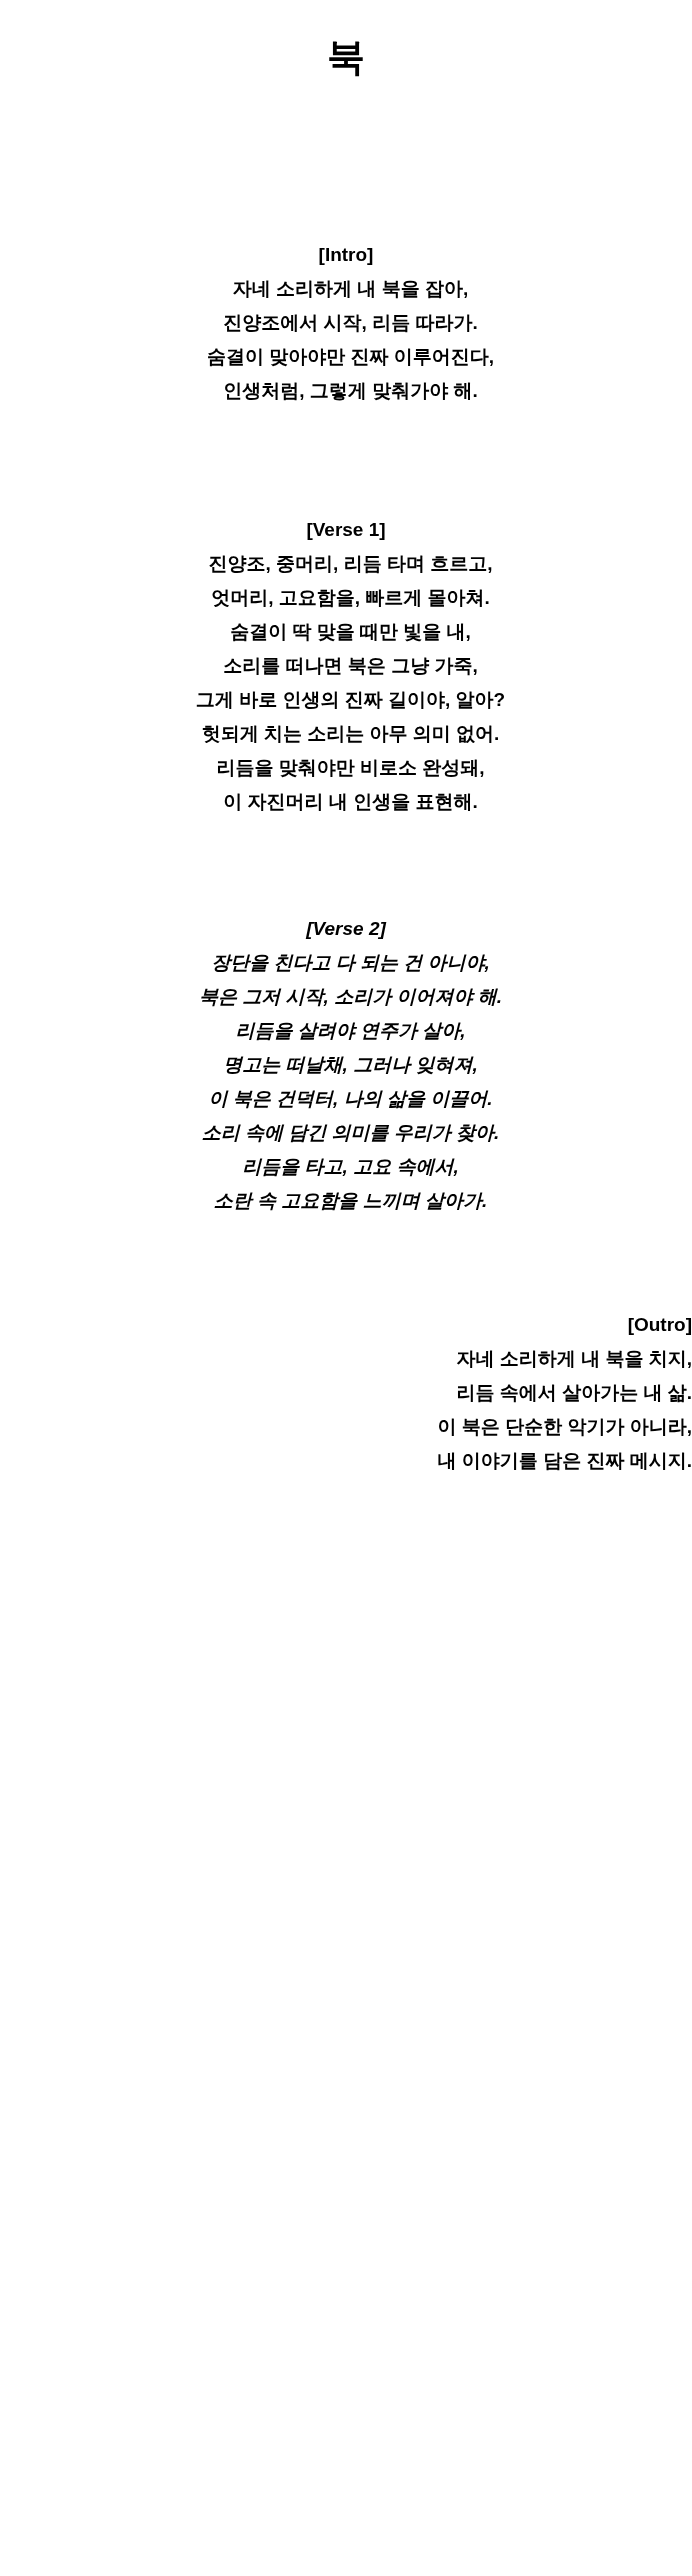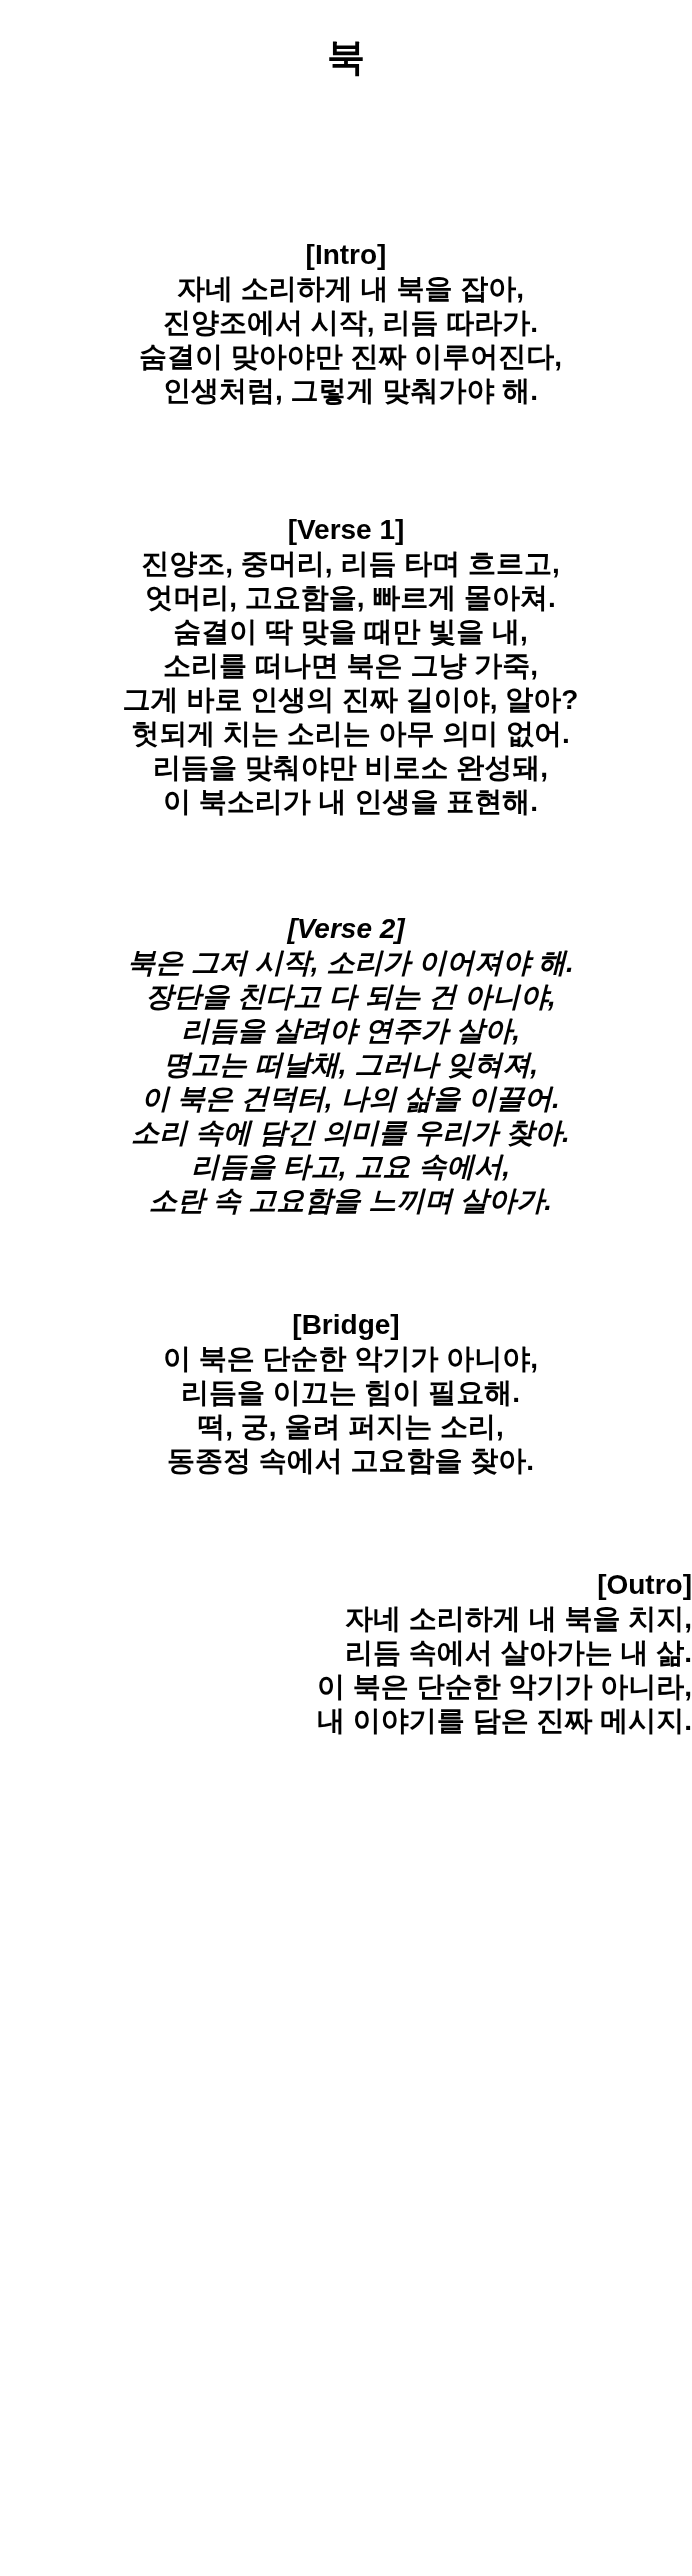"[Intro]" .hdr, .line { font-size: 28px -> 19px }
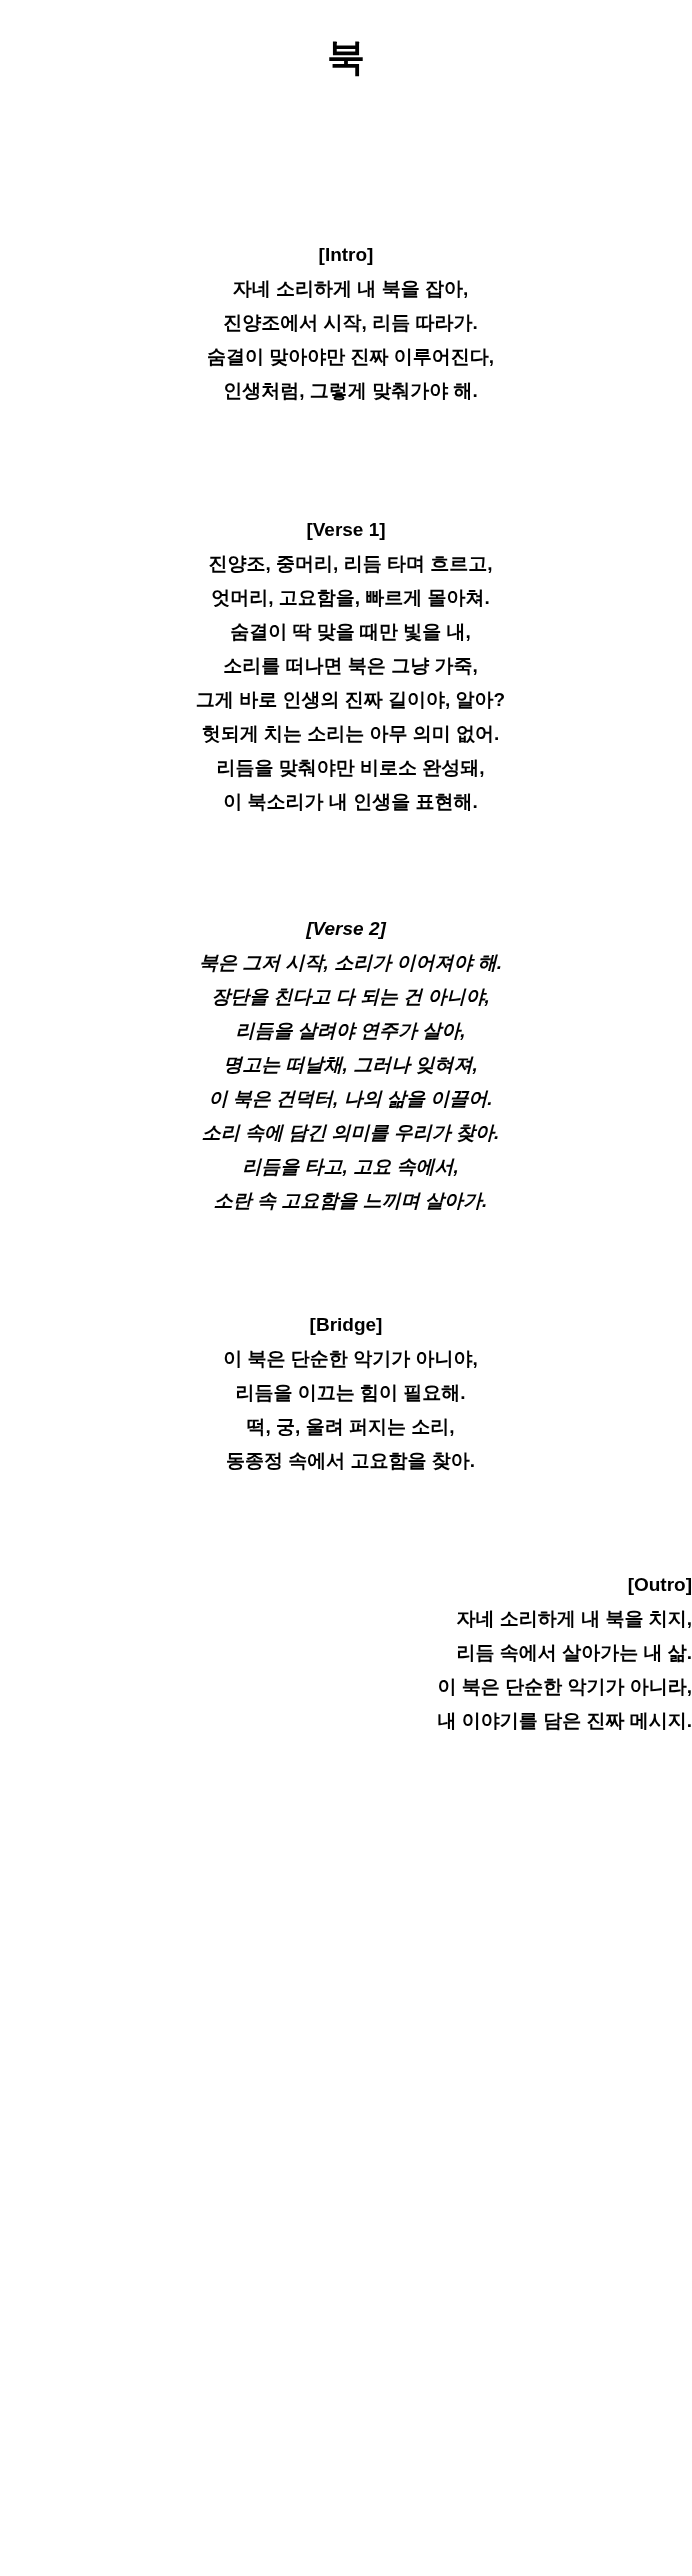"이 북소리가 내 인생을 표현해." p.line { text: 북소리가 -> 자진머리 }
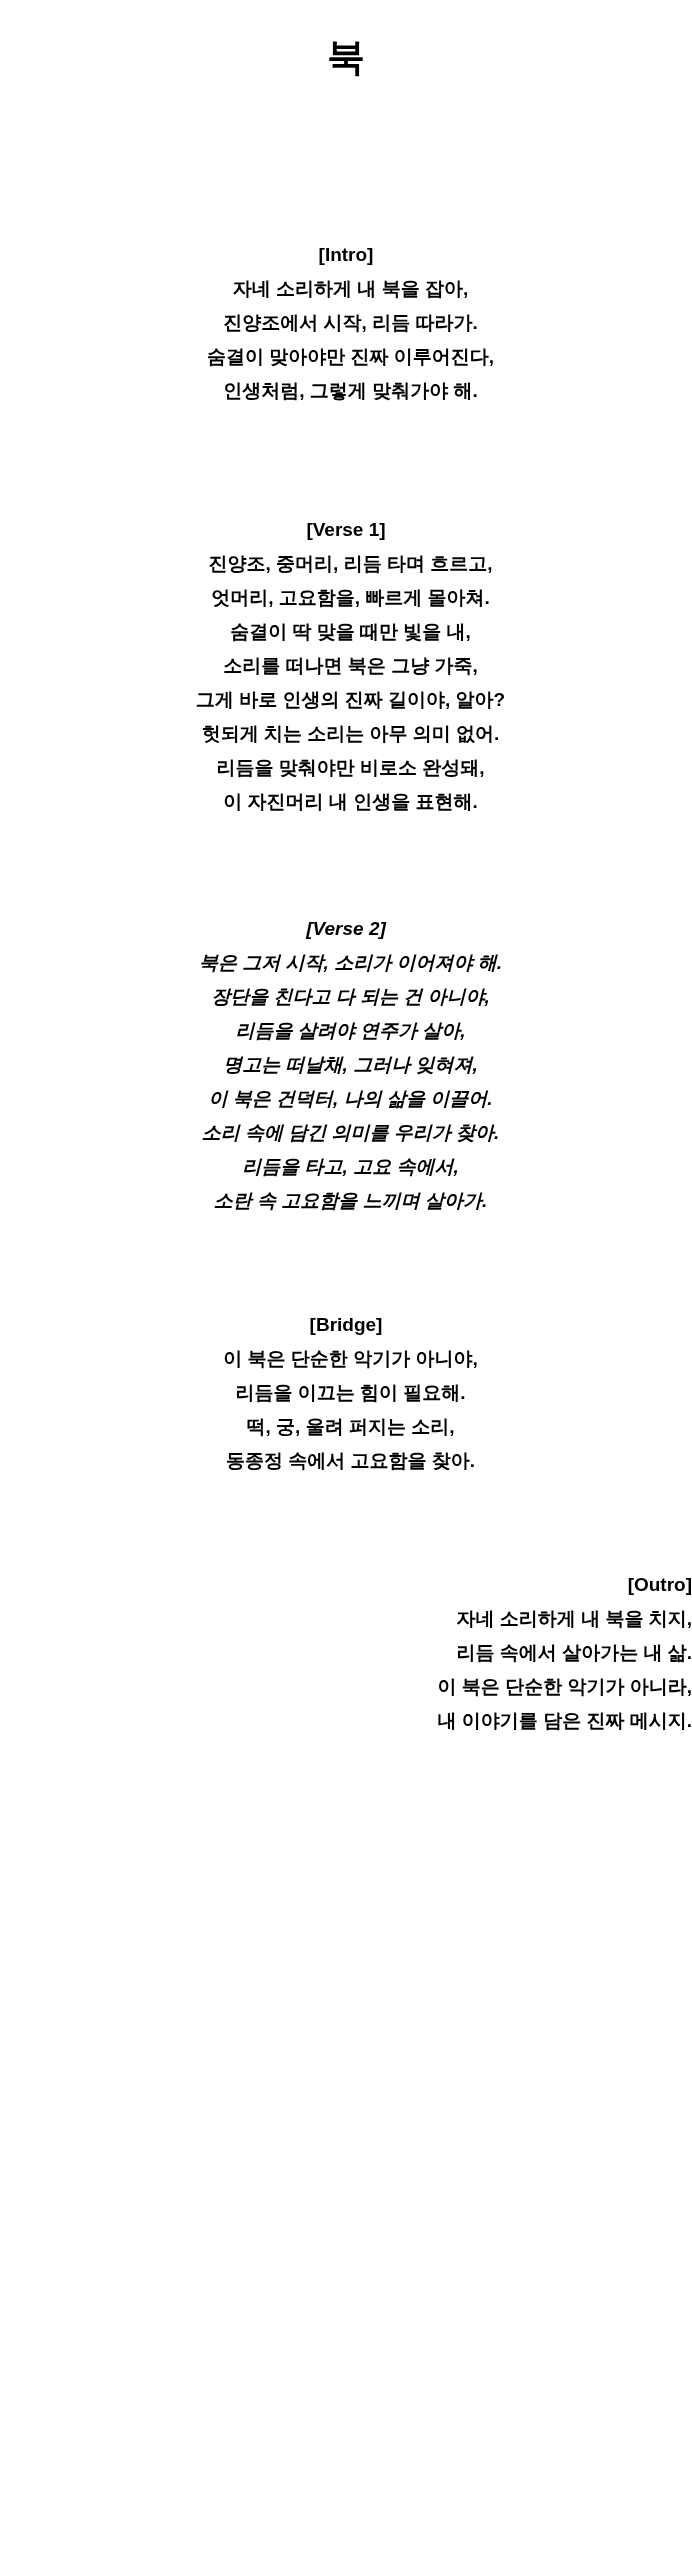"북은 그저 시작, 소리가 이어져야" p.line { order: before "장단을 친다고 다 되는 건" -> after "장단을 친다고 다 되는 건" }
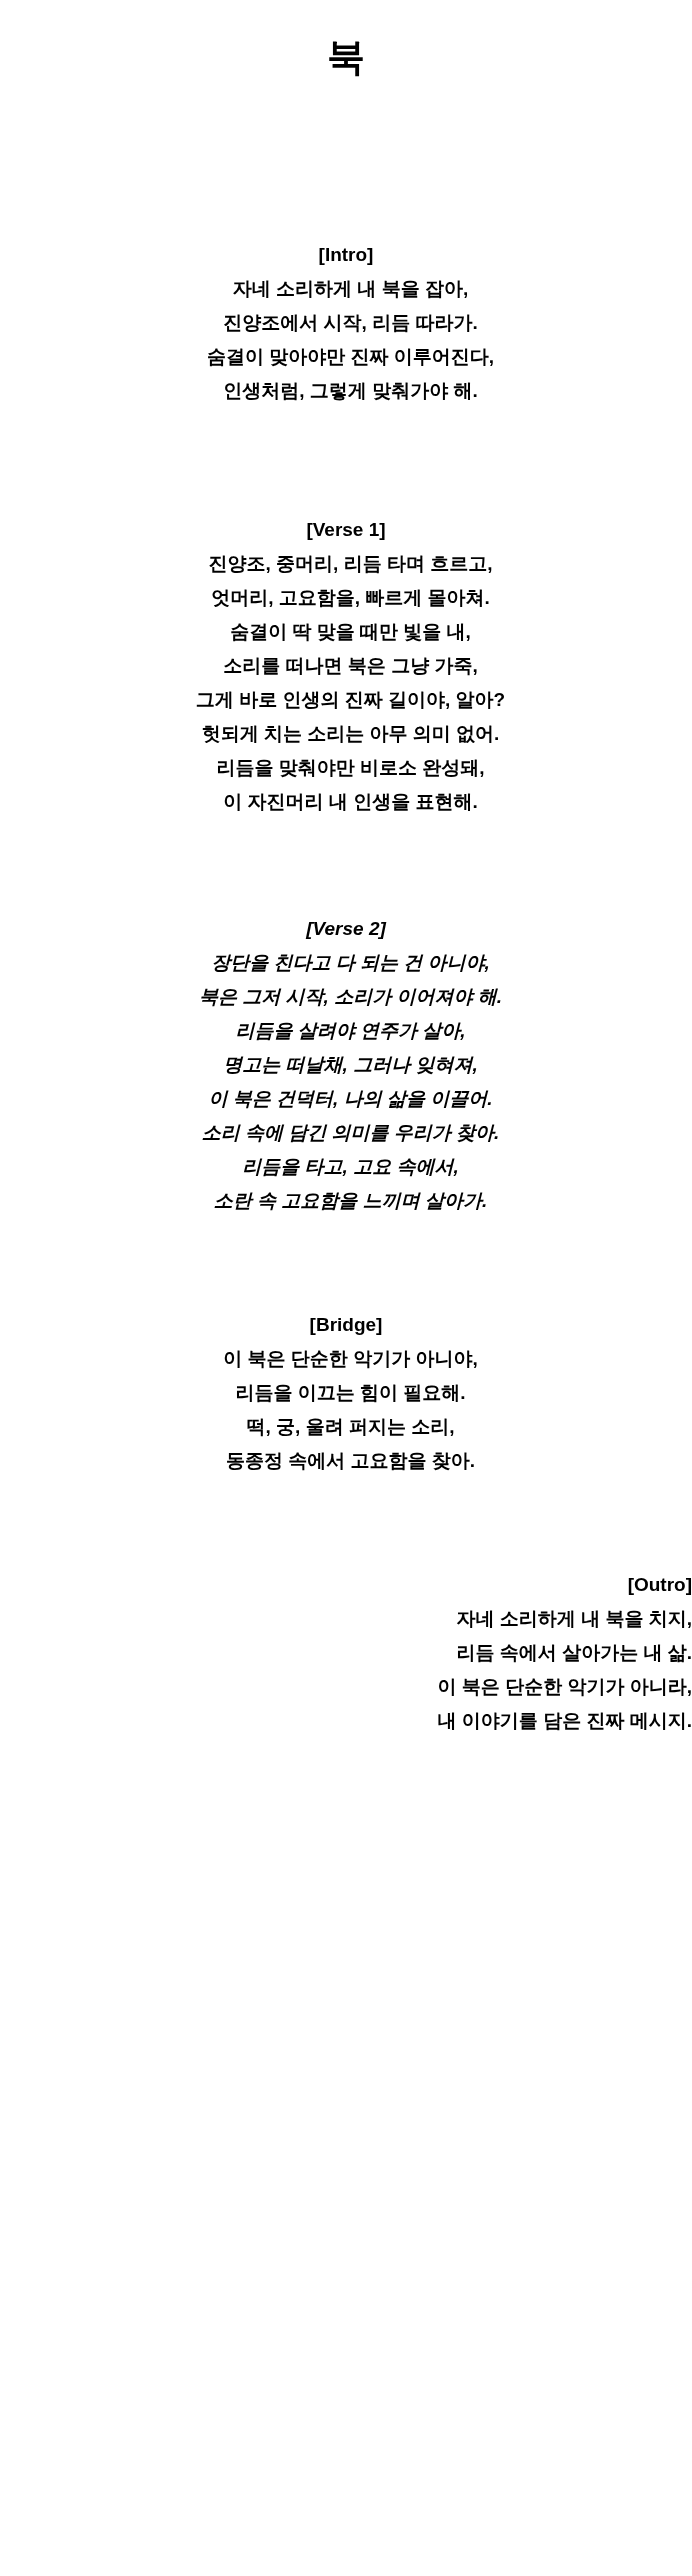"[Bridge]" section.s3 { html: <section> <p>[Bridge]</p> <p>이 북은 단순한 악기가 아니야,</p> <p>리듬을 이끄는 힘이 필요해.</p> <p>떡, 궁, 울려 퍼지는 소리,</p> <p>동종정 속에서 고요함을 찾아.</p> </section> -> none }
